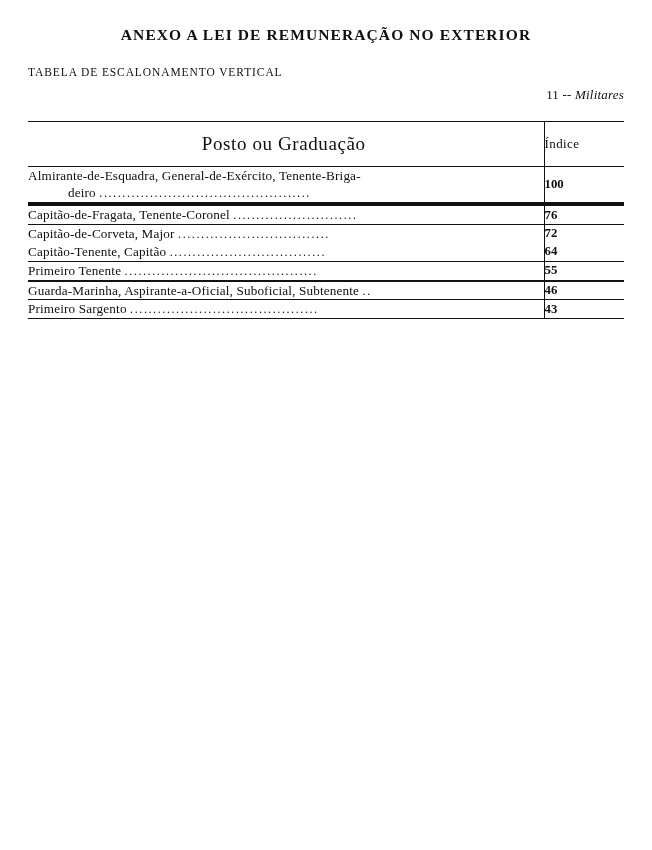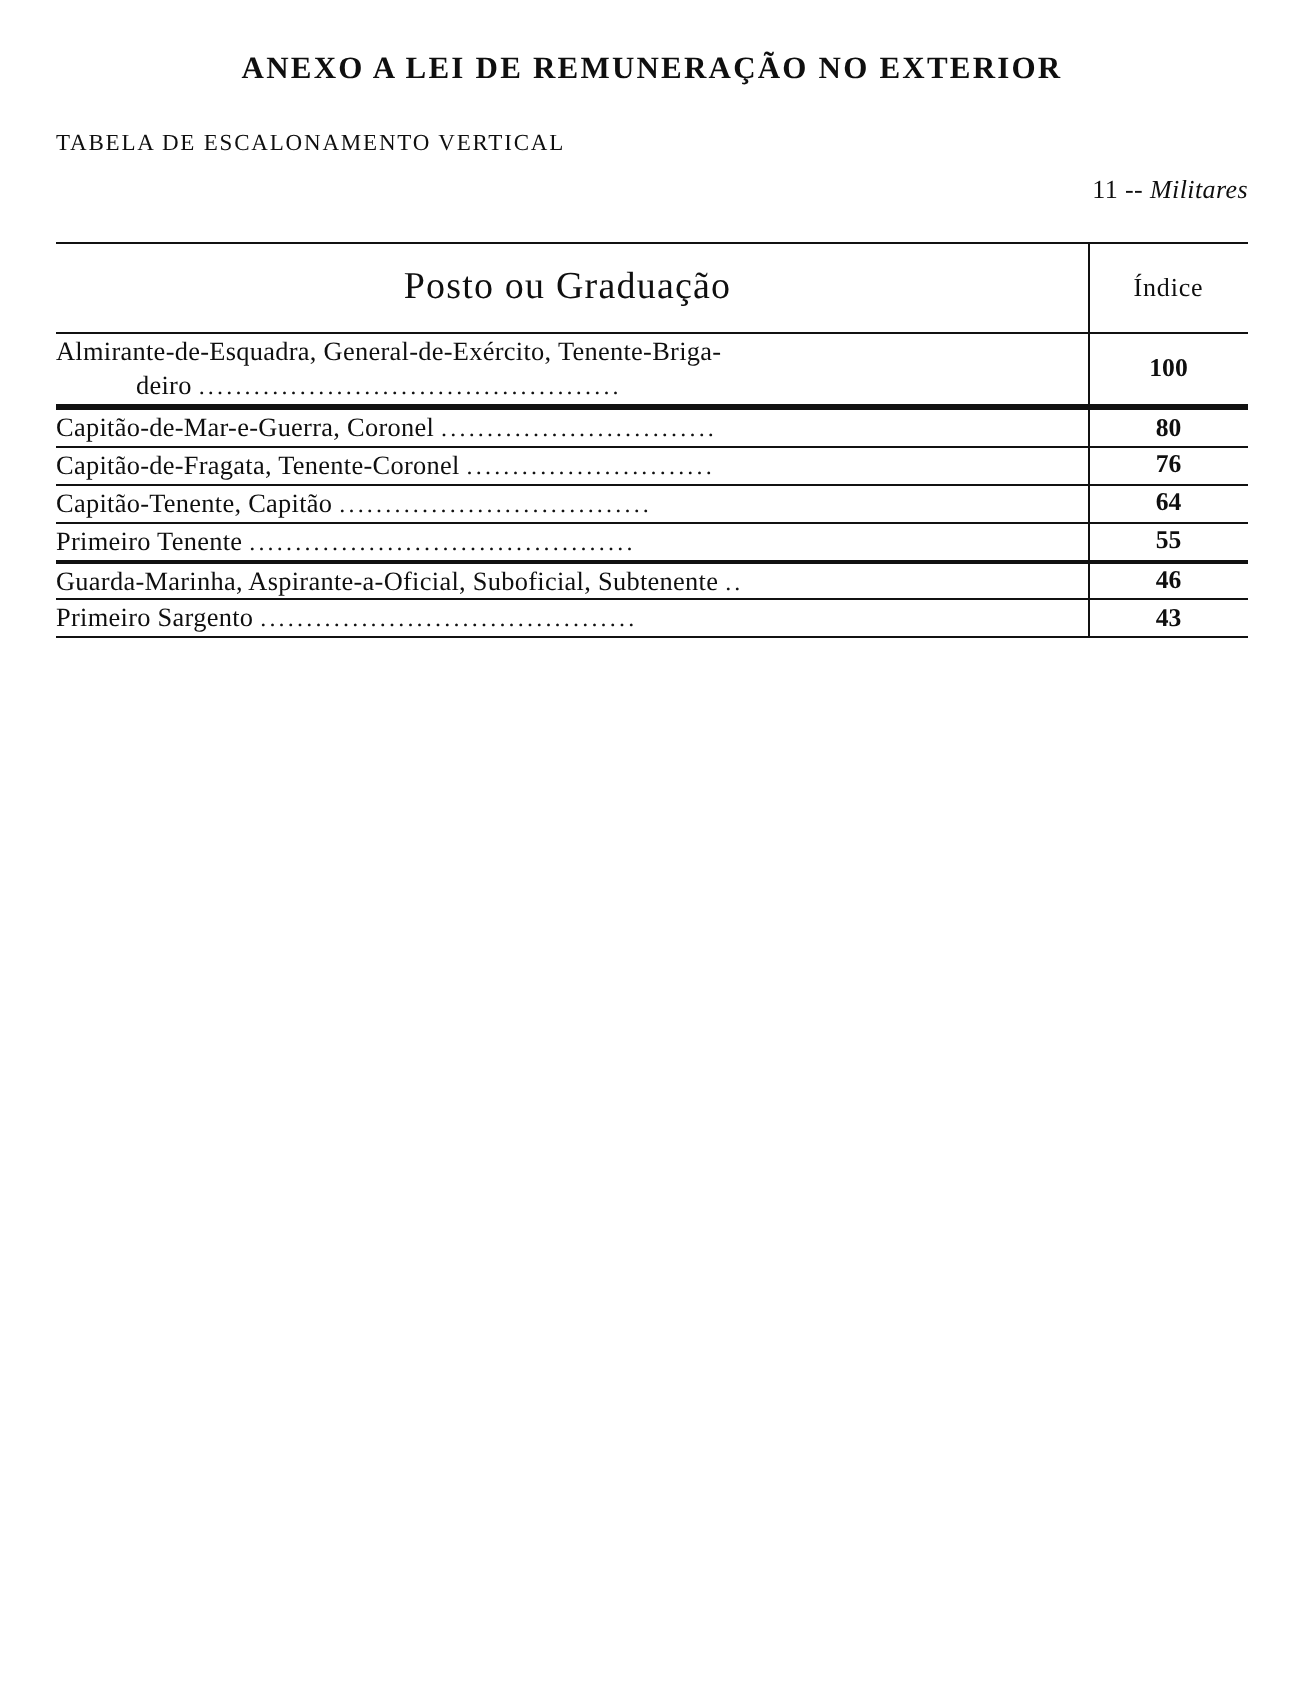"Índice" .cell-index { text-align: center -> none }
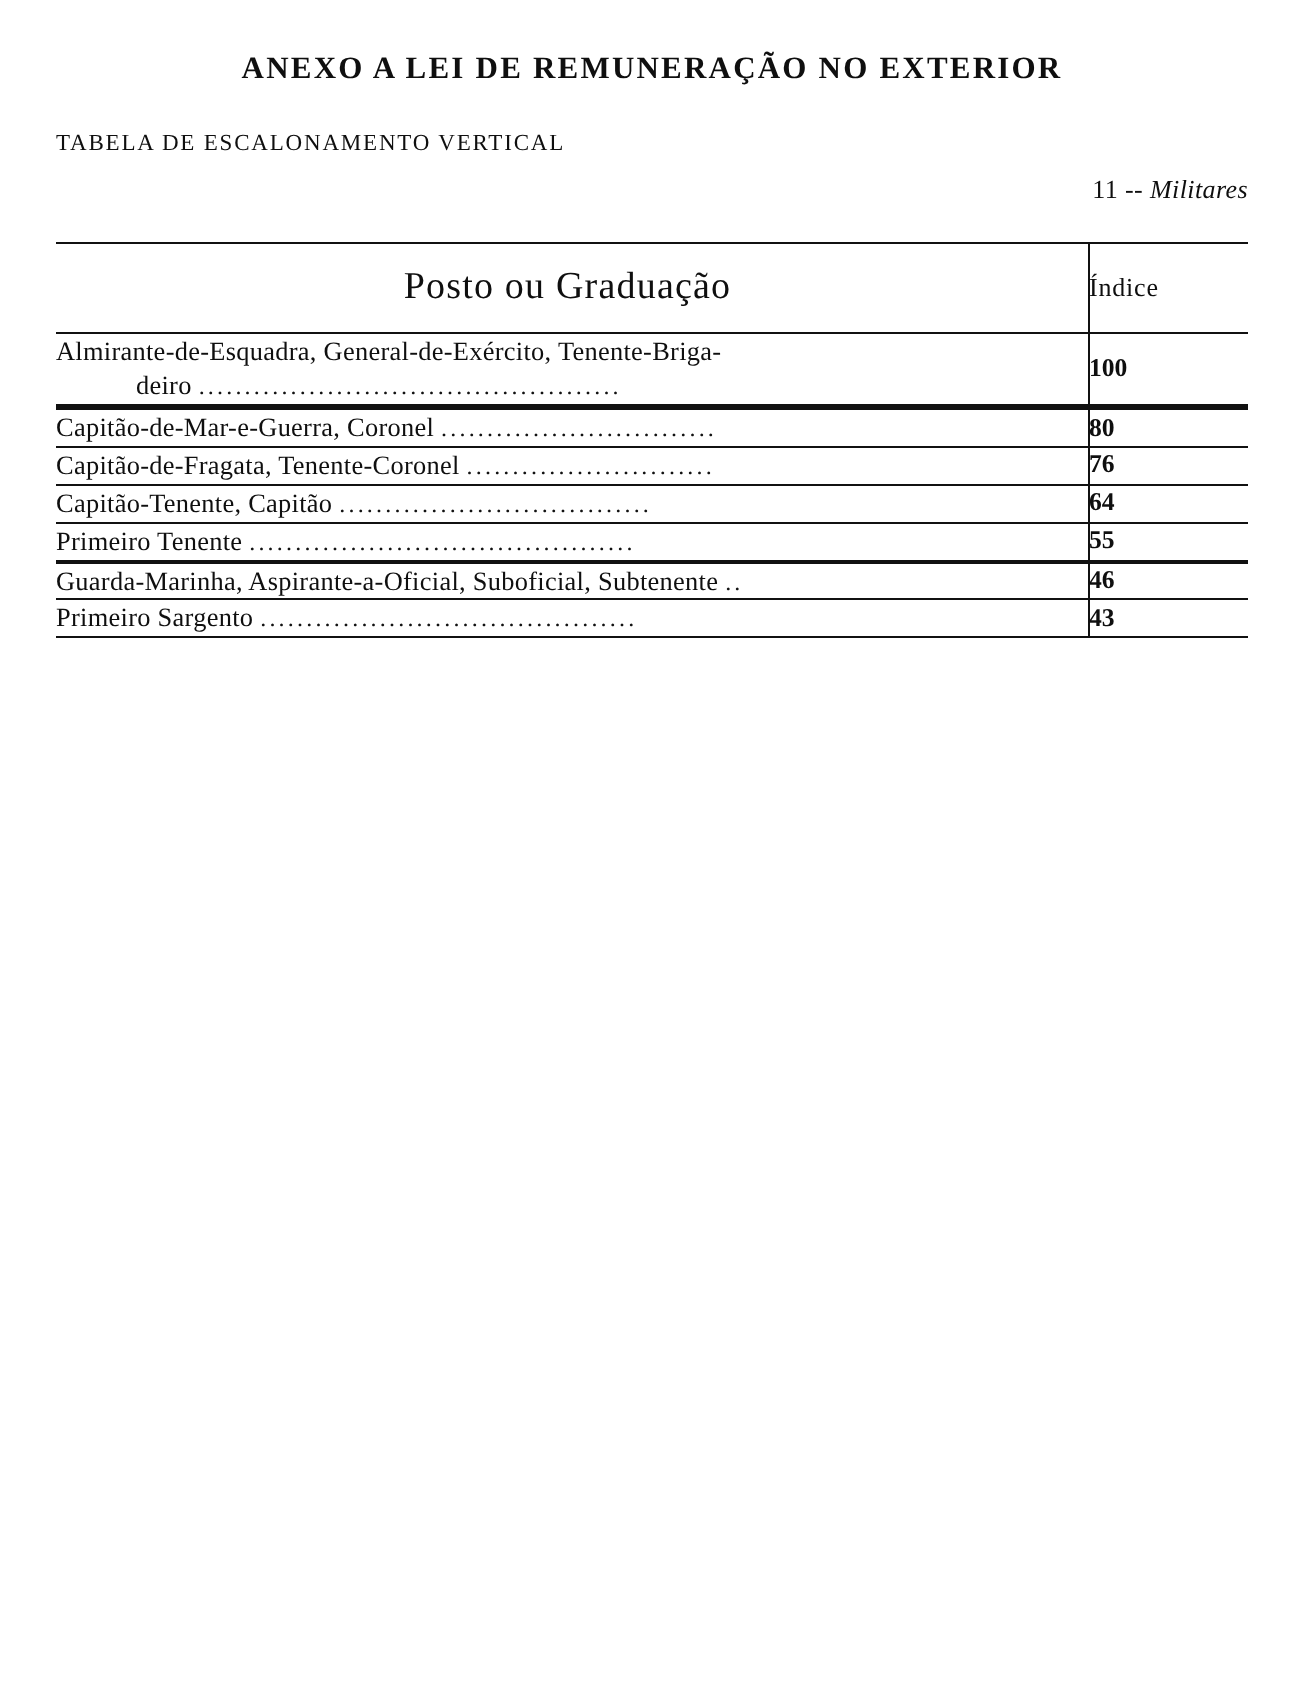"Capitão-de-Mar-e-Guerra, Coronel" tr { html: <tr> <td> <span>Capitão-de-Mar-e-Guerra, Coronel</span> <span>..............................</span> </td> <td>80</td> </tr> -> none }
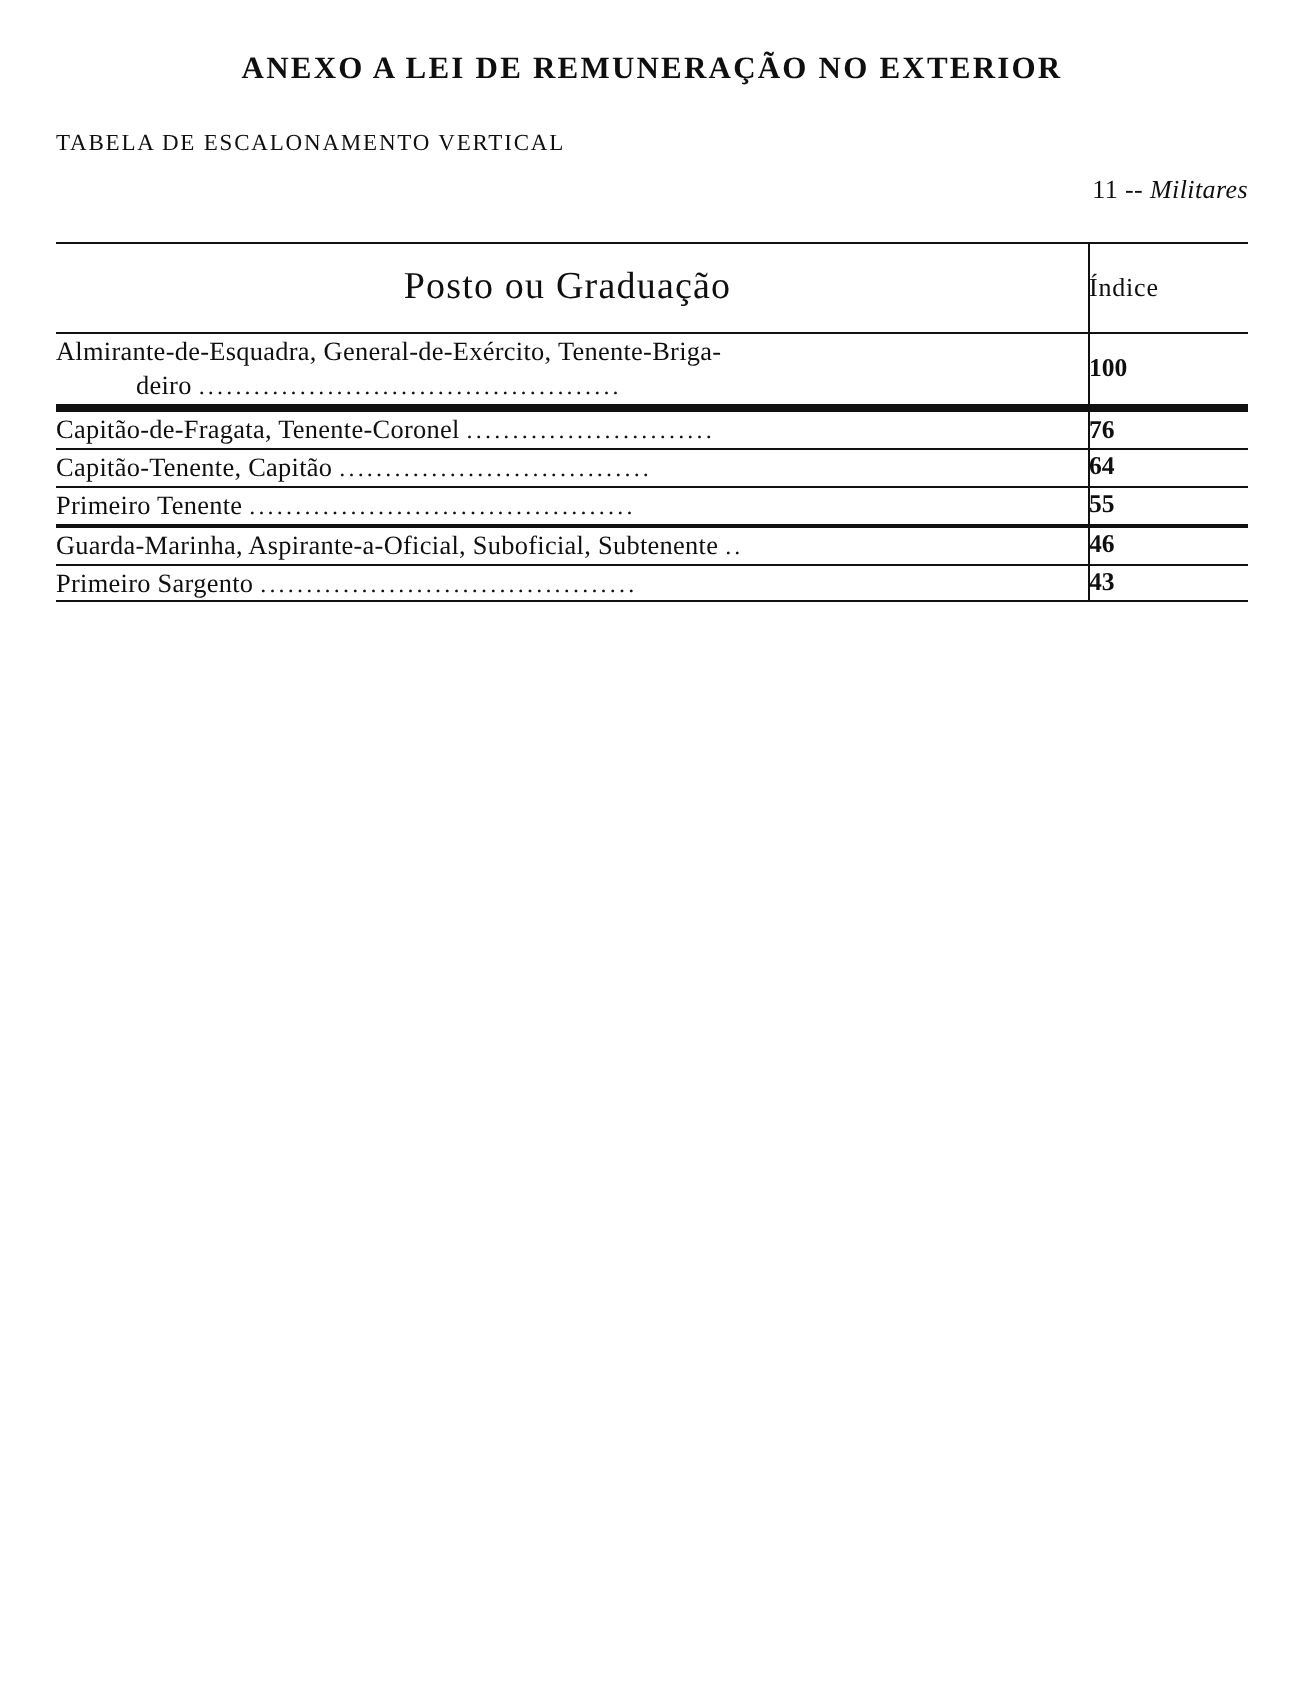"Capitão-de-Corveta, Major" tr { html: none -> <tr> <td> <span>Capitão-de-Corveta, Major</span> <span>.................................</span> </td> <td>72</td> </tr> }
